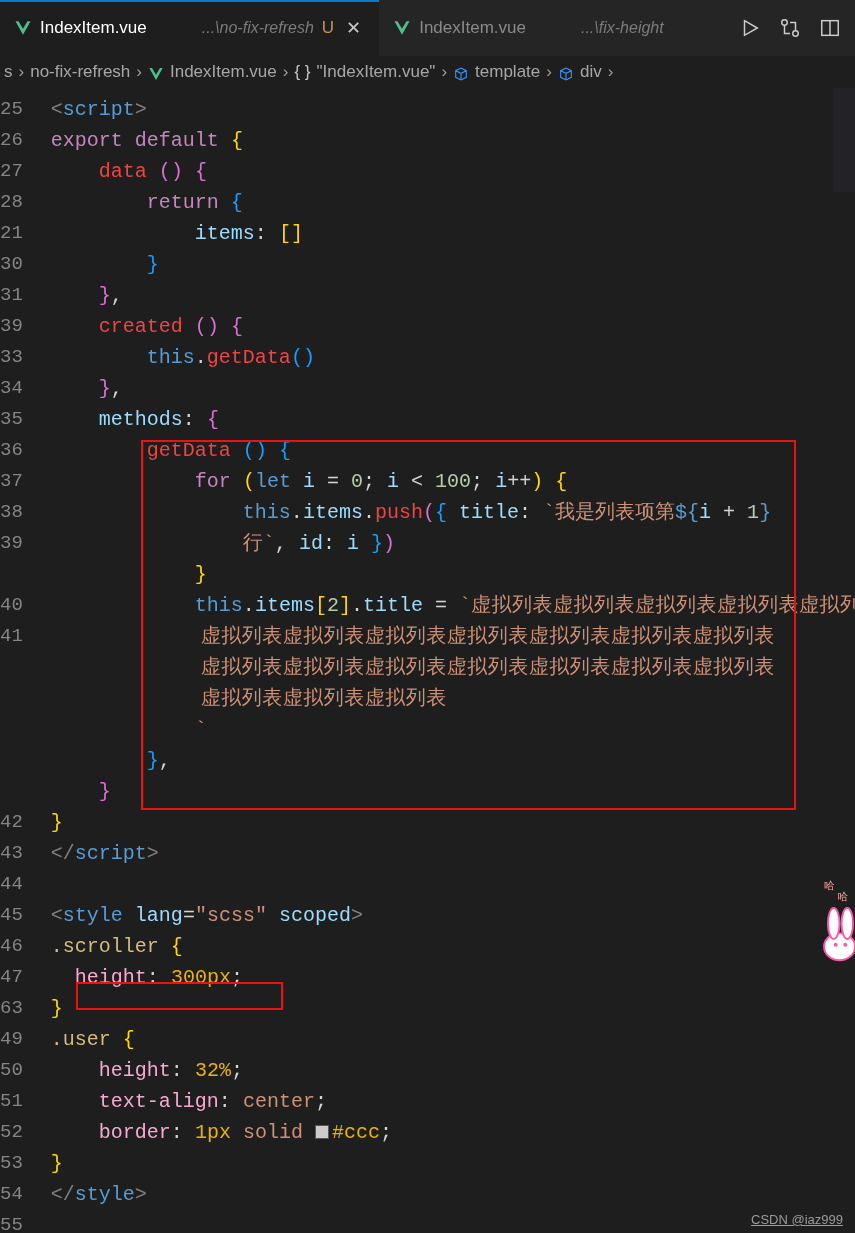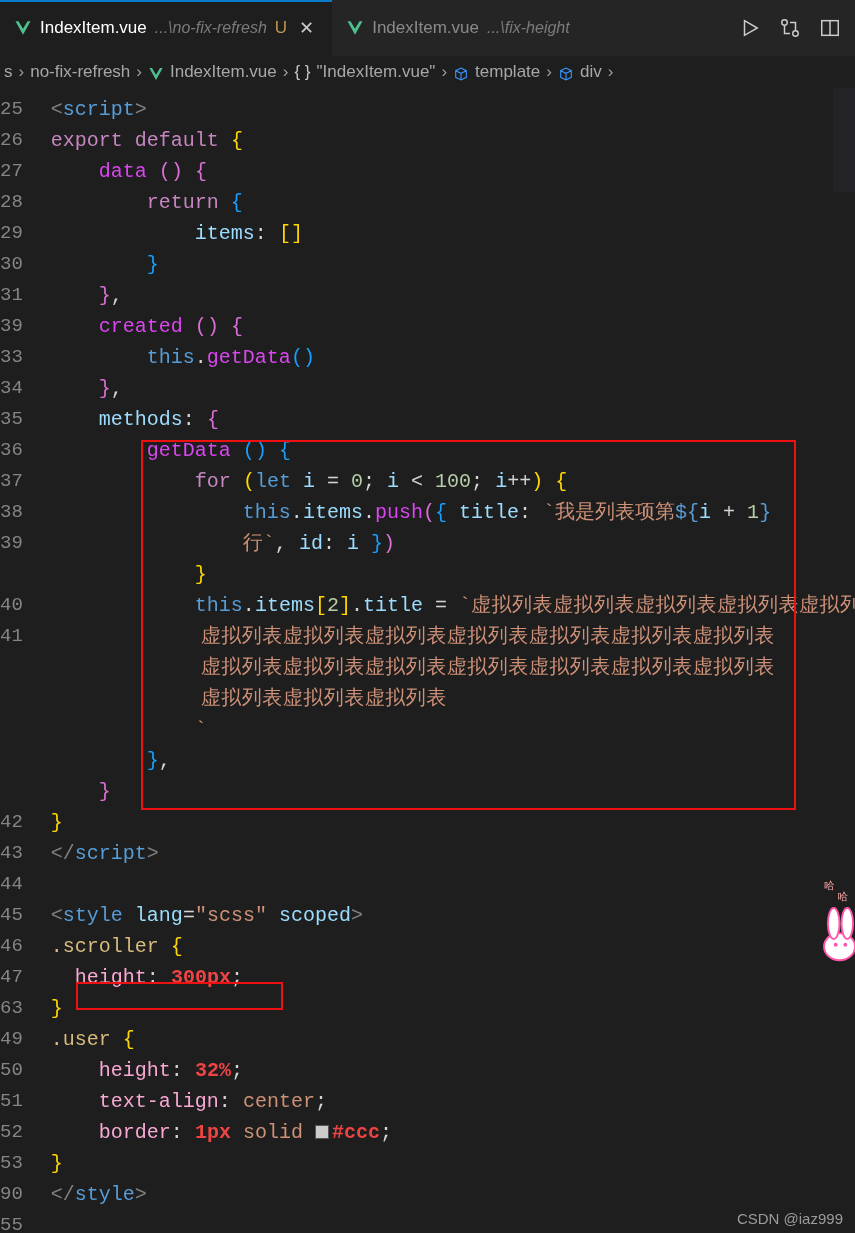"...\no-fix-refresh" .tab .dir { margin-left: none -> 47px }
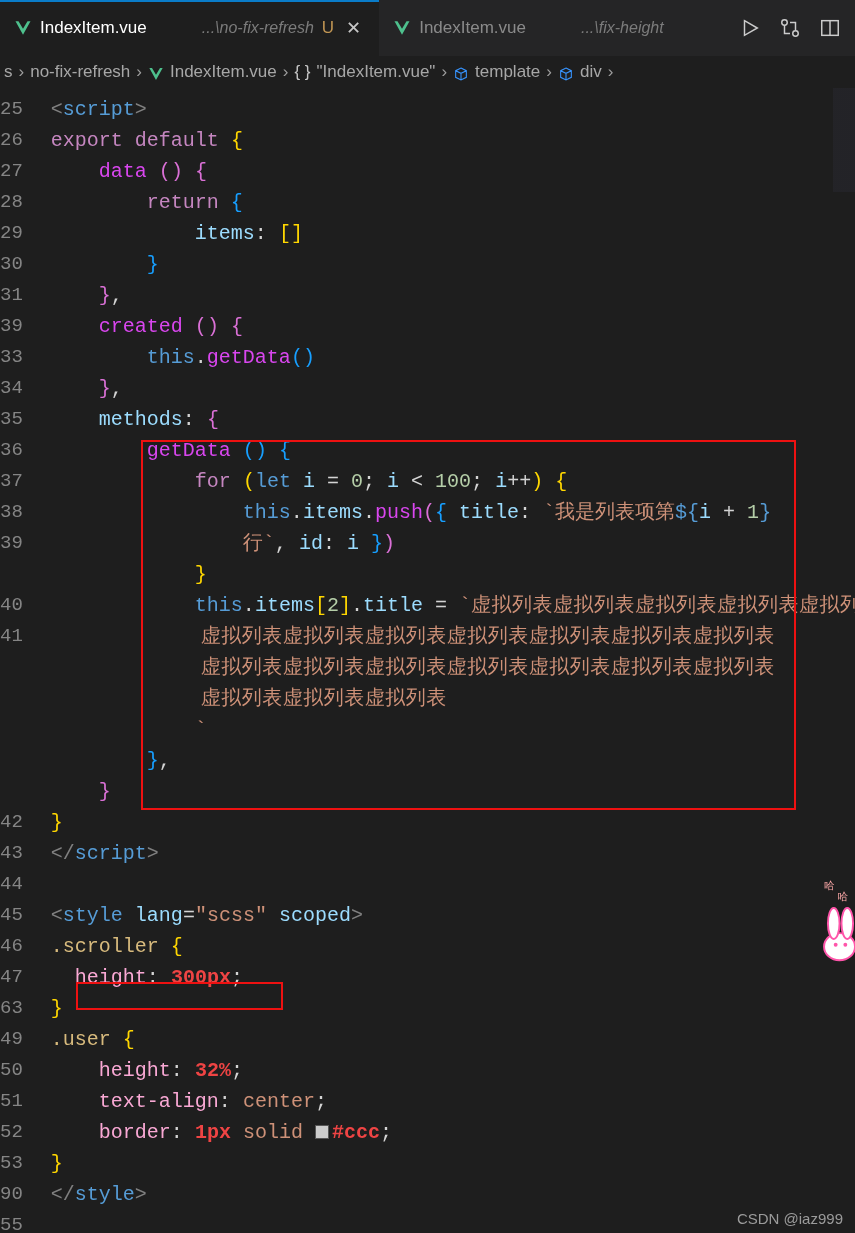"data" .fn { color: #d946ef -> #ef4444 }
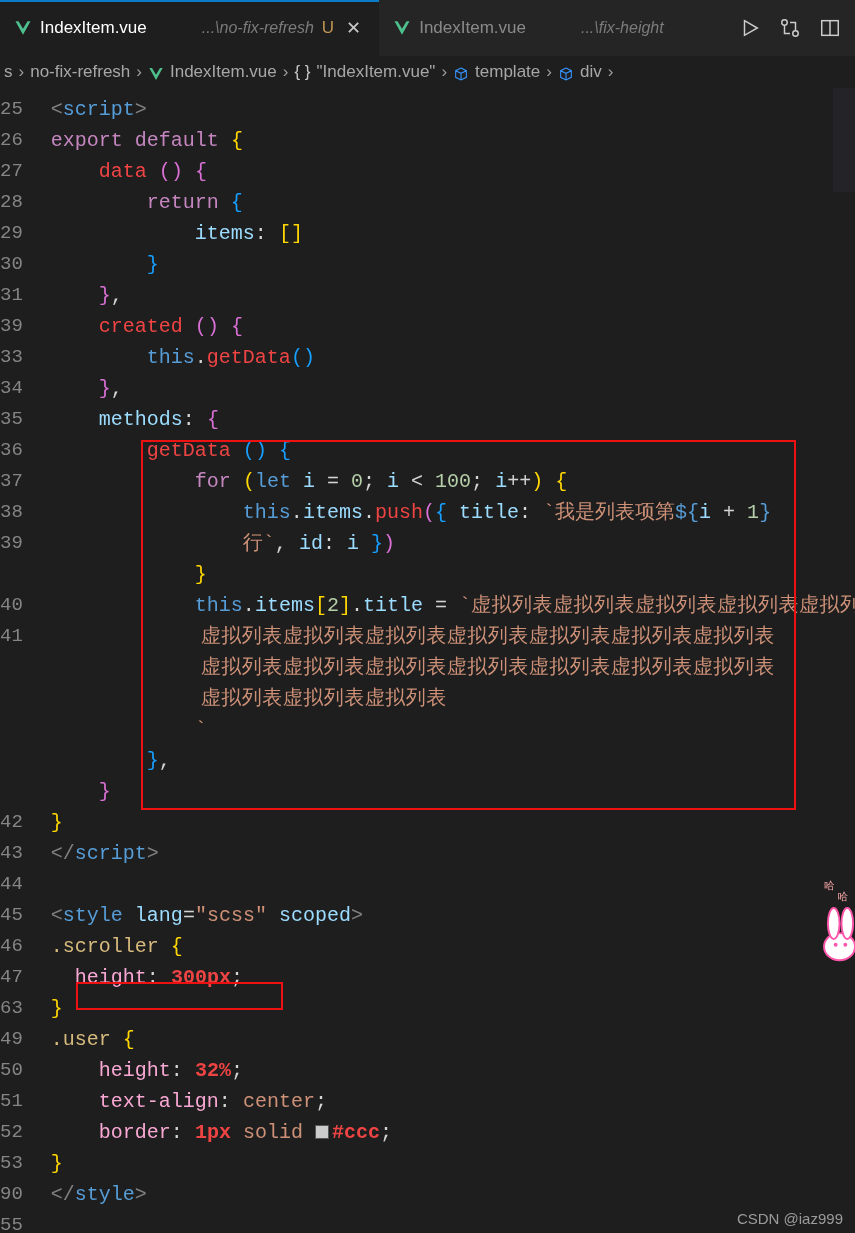"29" div { text: 29 -> 21 }
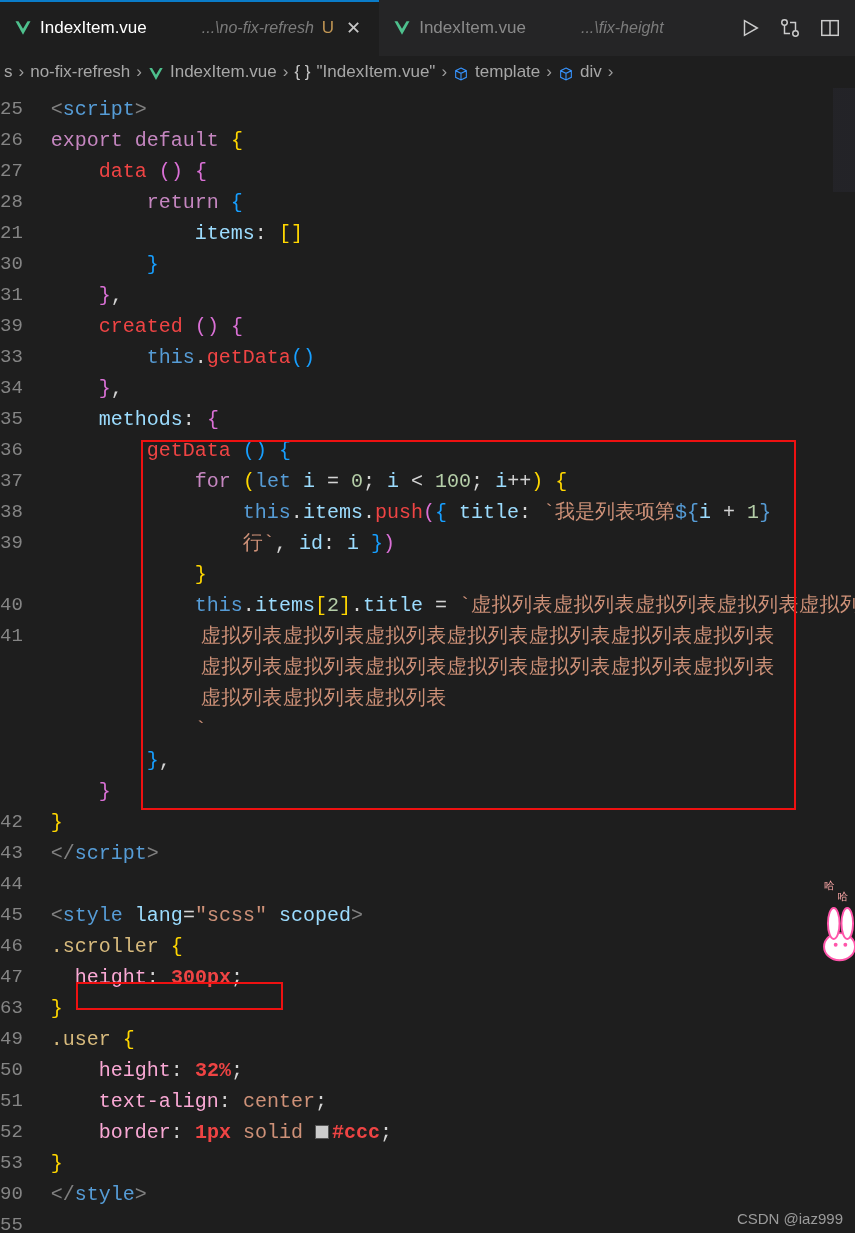"300px" .cssnum { color: #ef4444 -> #eab308; font-weight: bold -> none }
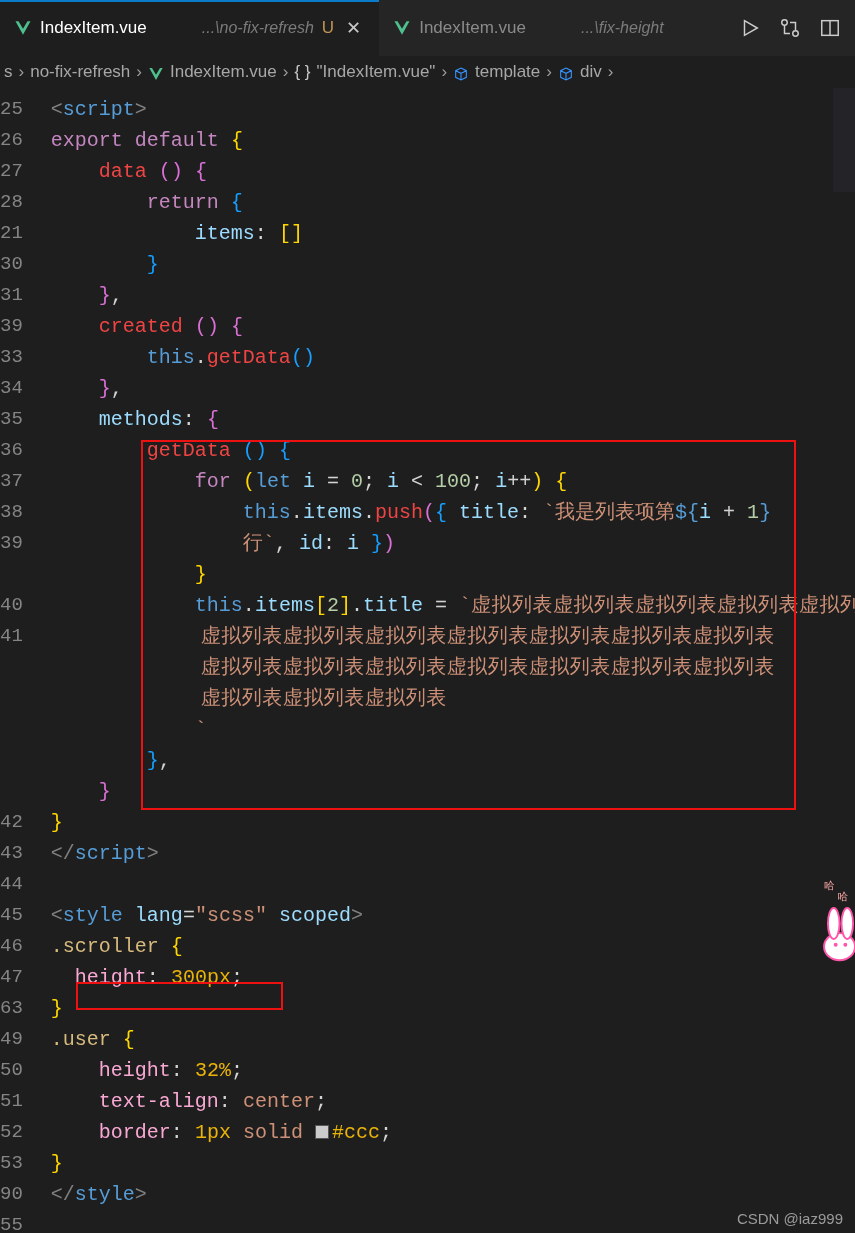"90" div { text: 90 -> 54 }
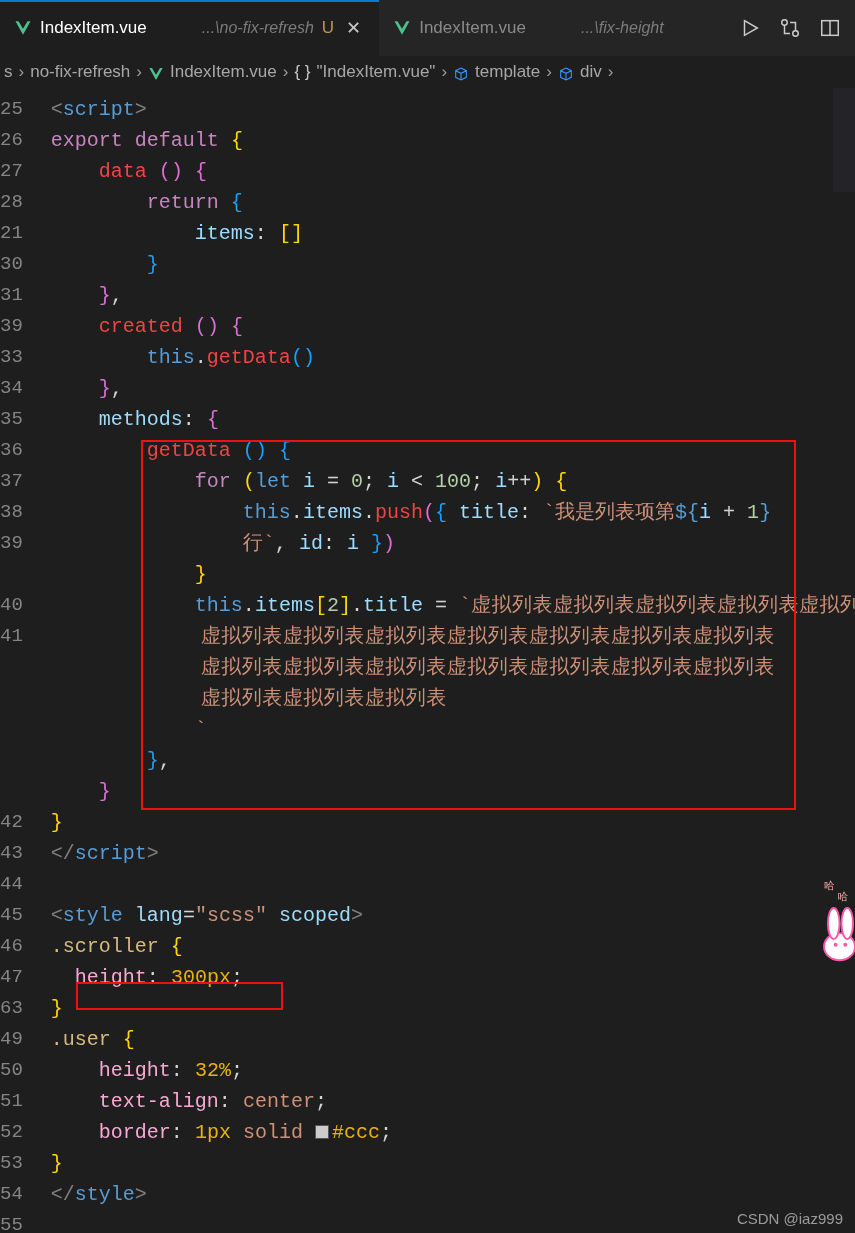"CSDN @iaz999" .wm { font-size: 15px -> 13px; text-decoration: none -> underline }
